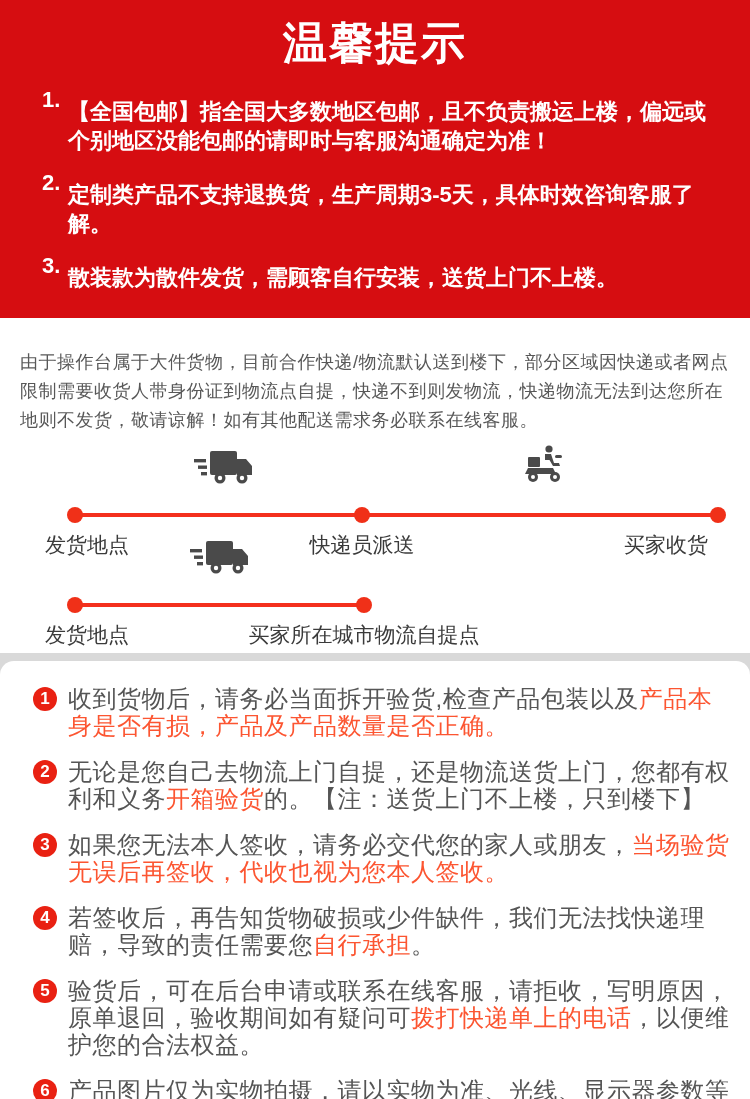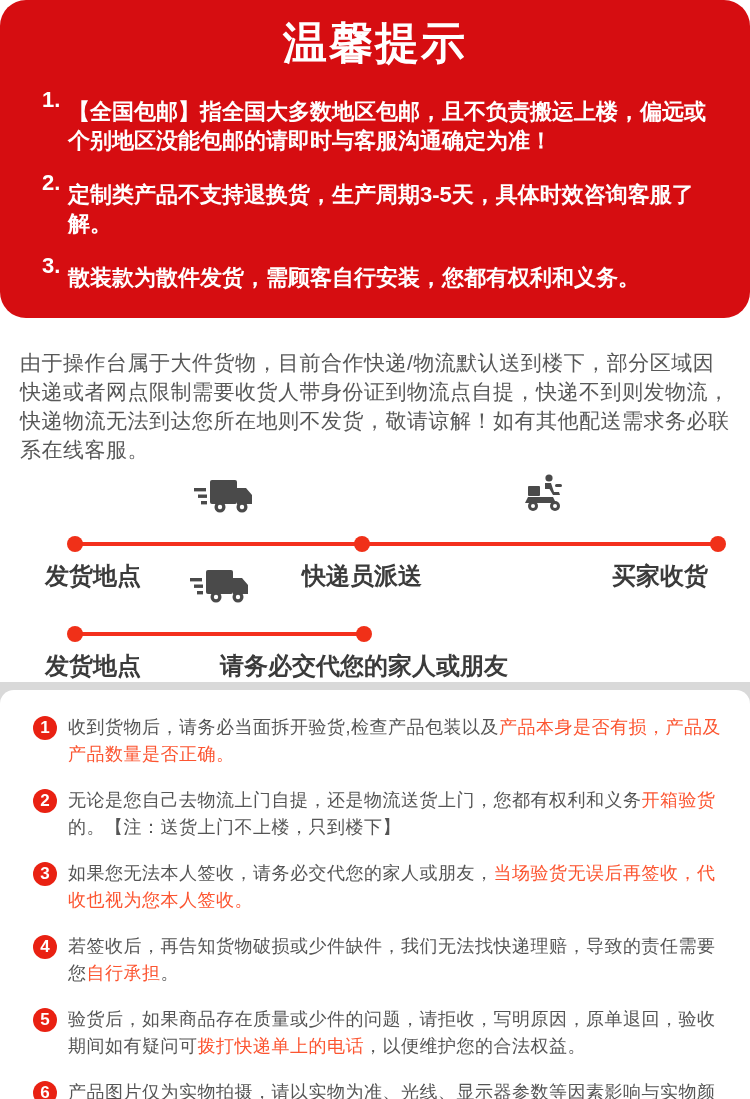"温馨提示" .header { border-radius: 26px -> none }
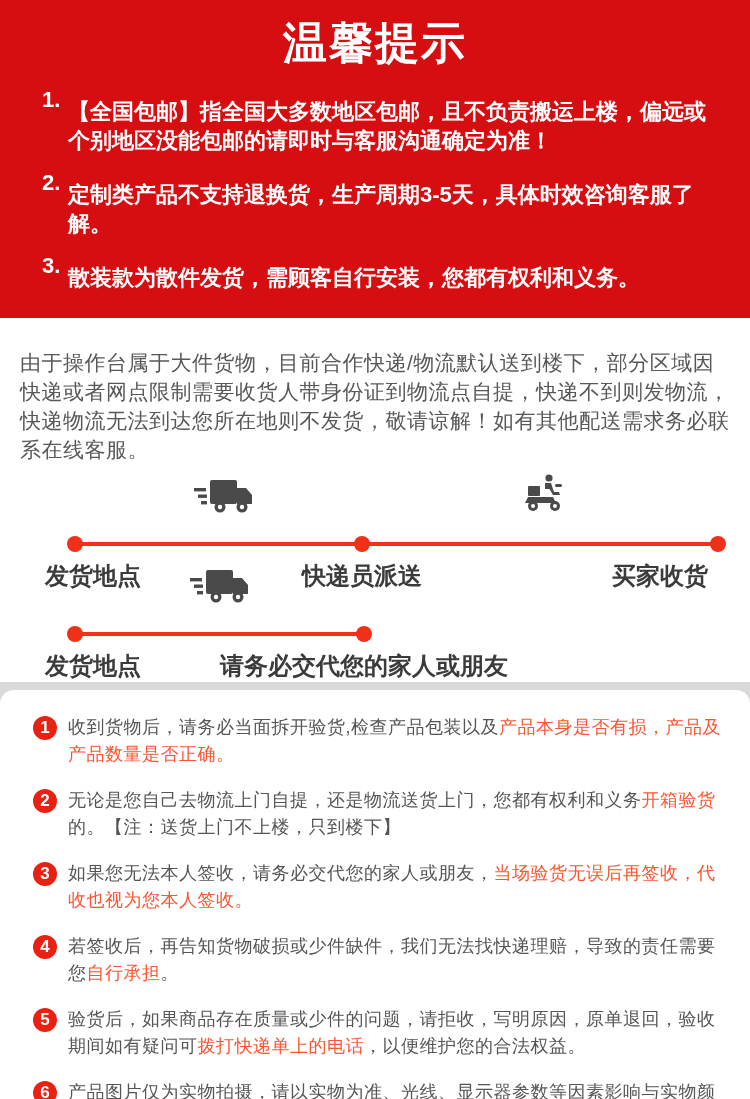"散装款为散件发货，需顾客自行安装，您都有权利和义务。" span.htext { text: 您都有权利和义务 -> 送货上门不上楼 }
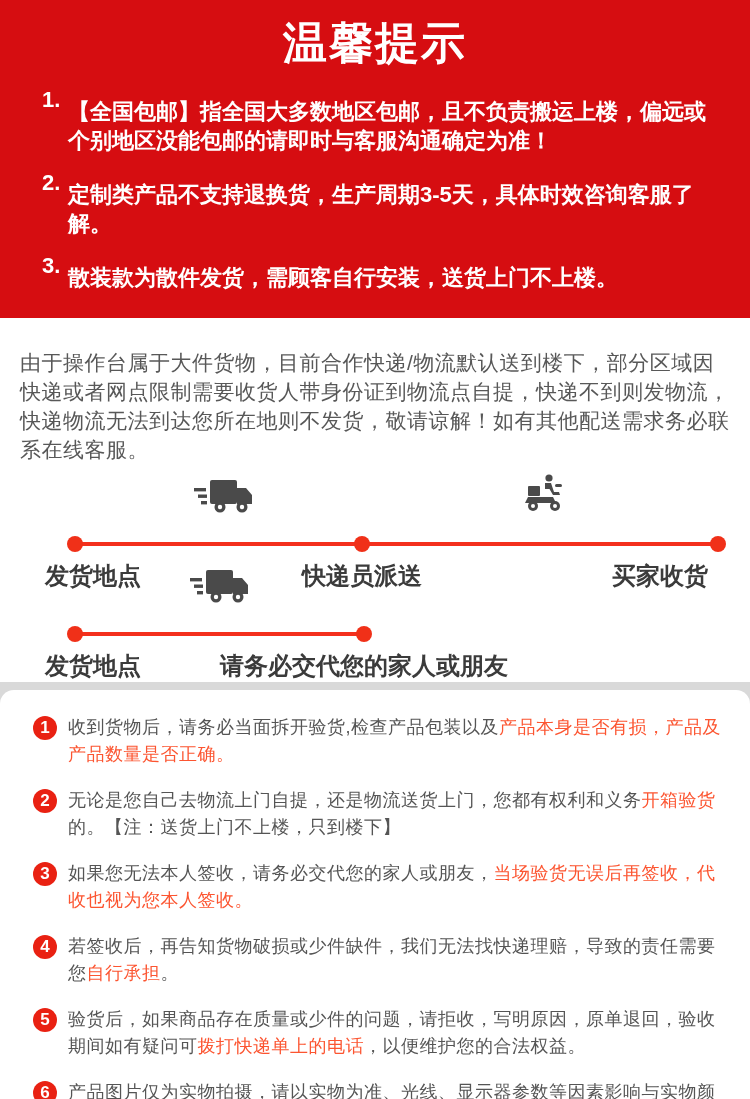"由于操作台属于大件货物，目前合作快递/物流默认送到楼下，部分区域因快递或者网点限" .ship-para { font-size: 21px -> 18px }
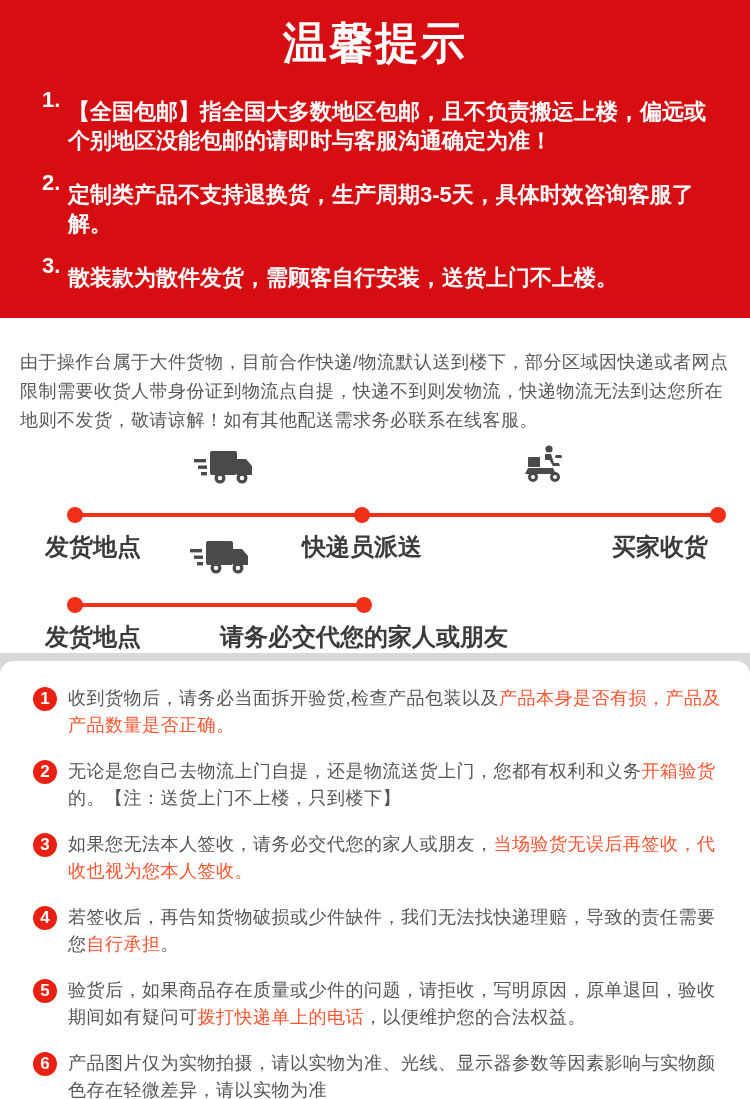"发货地点" .tl-label { font-size: 24px -> 21px; font-weight: bold -> normal }
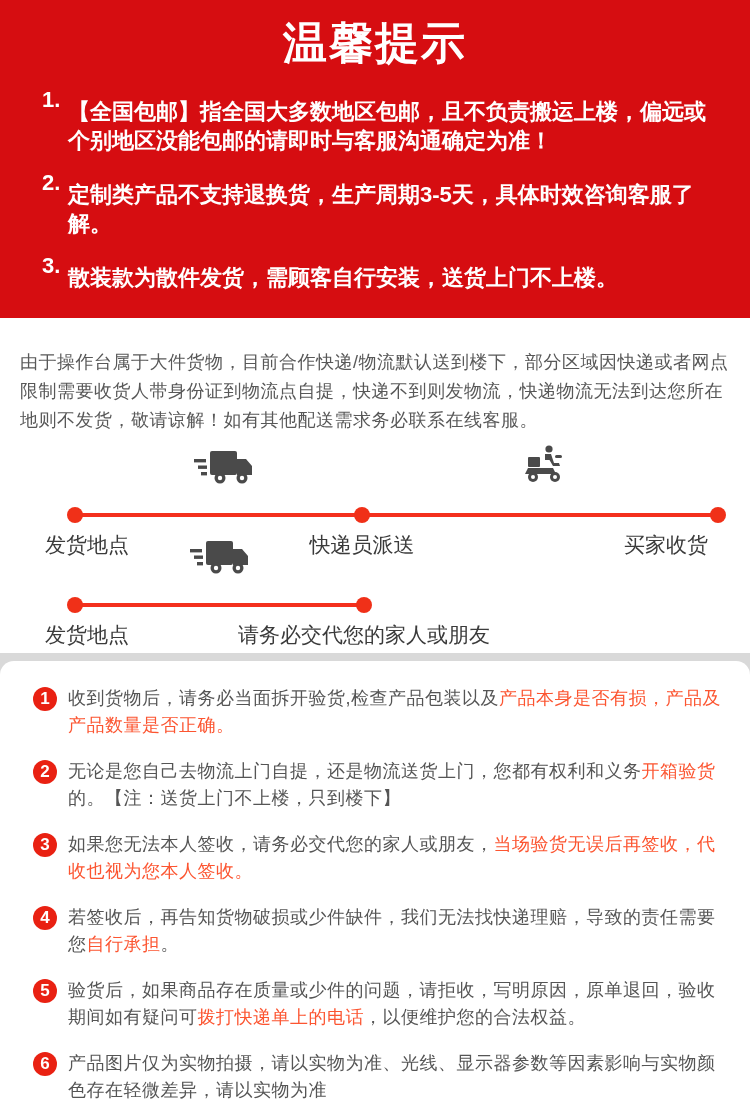"请务必交代您的家人或朋友" span.tl-label { text: 请务必交代您的家人或朋友 -> 买家所在城市物流自提点 }
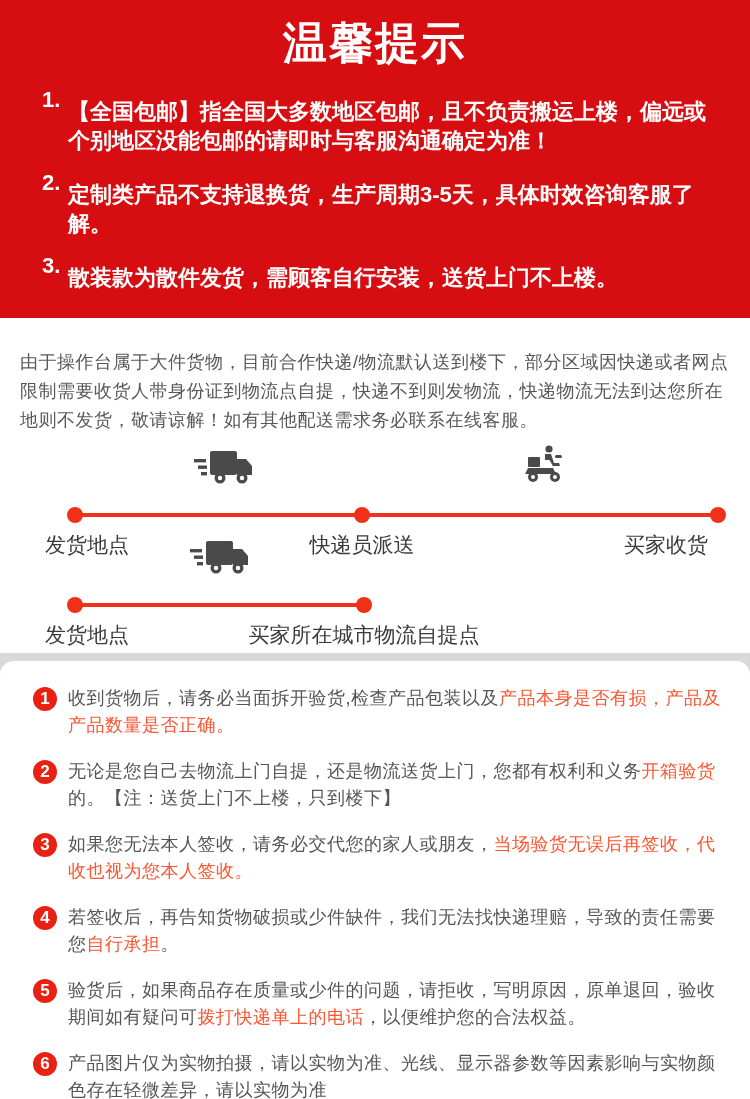"收到货物后，请务必当面拆开验货,检查产品包装以及产品本身是否有损，产品及产品数量" .n-text { font-size: 18px -> 24px }
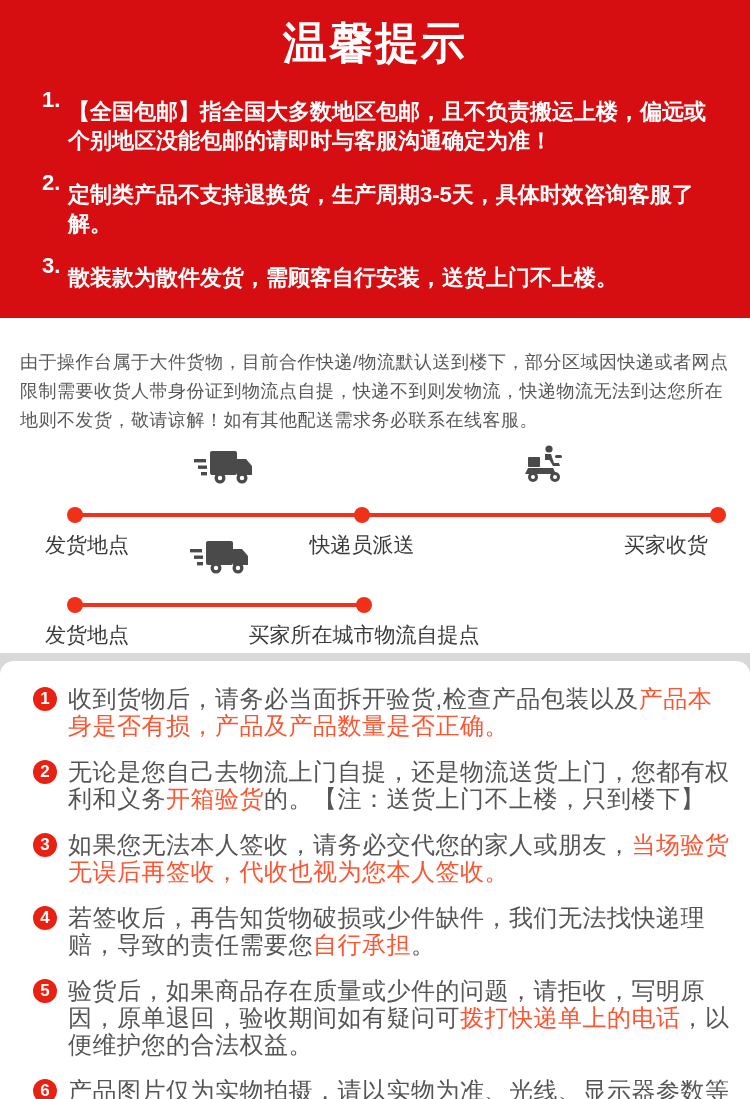"验货后，如果商品存在质量或少件的问题，请拒收，写明原因，原单退回，验收期间如有疑" span { text: 如果商品存在质量或少件的问题 -> 可在后台申请或联系在线客服 }
